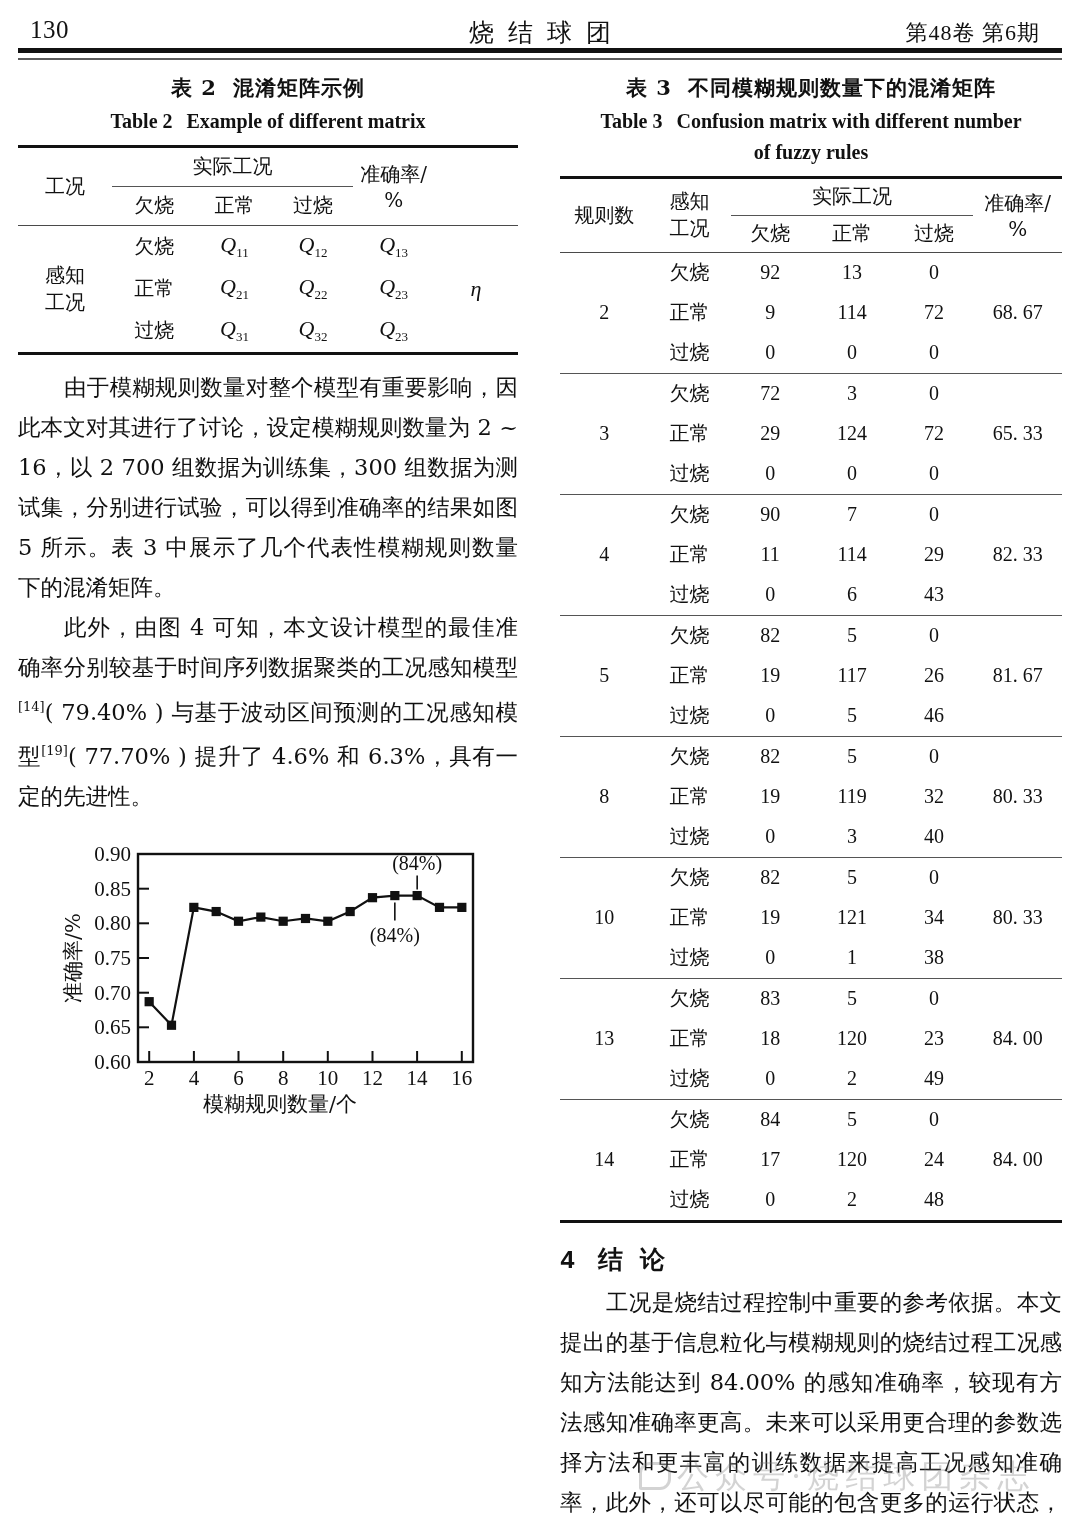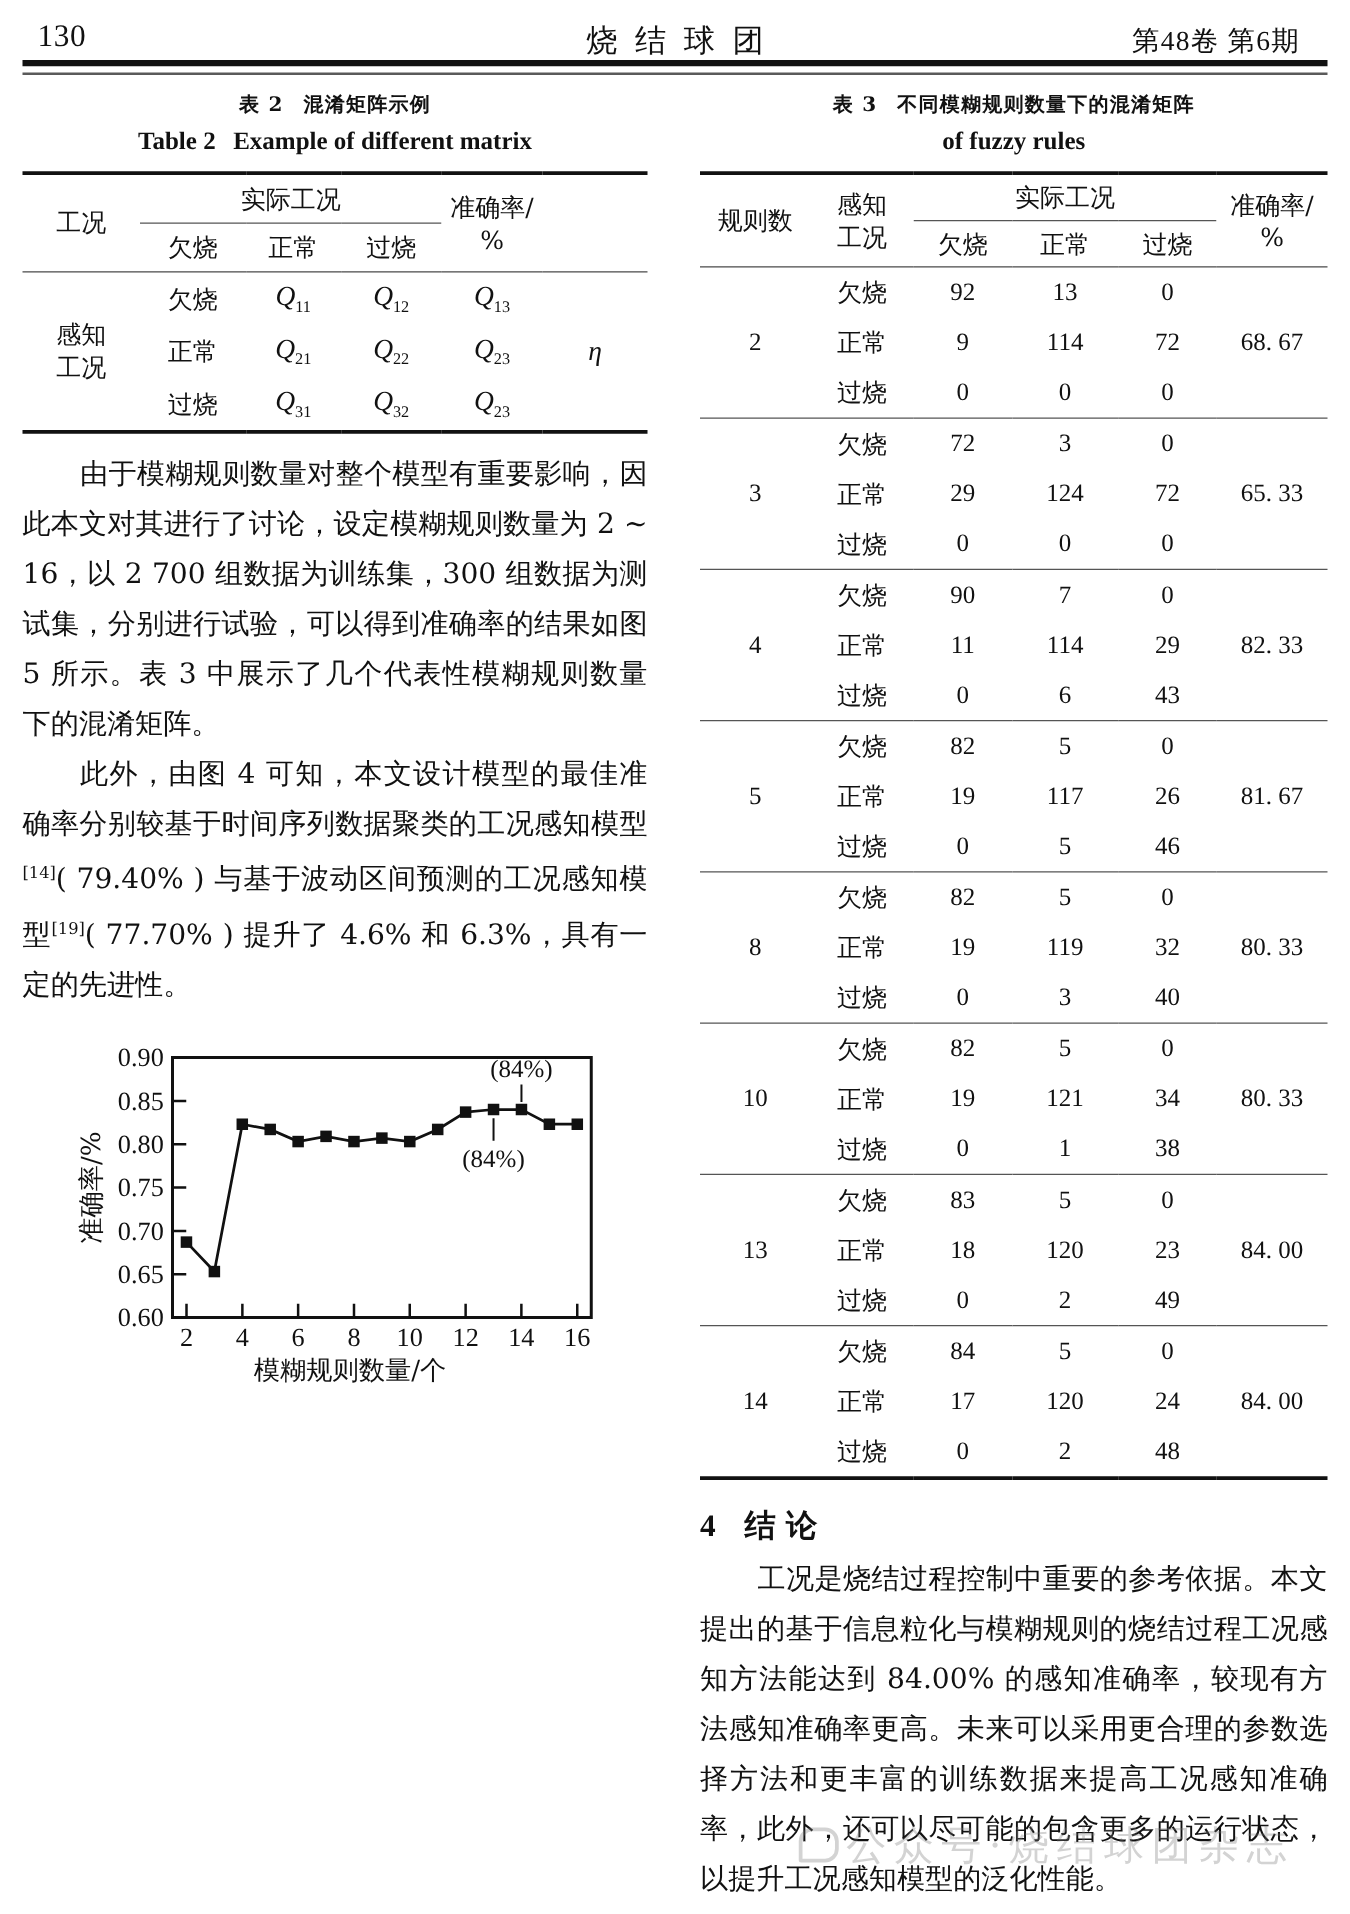"表 2 混淆矩阵示例" .tcap-cn { font-size: 16px -> 21px }
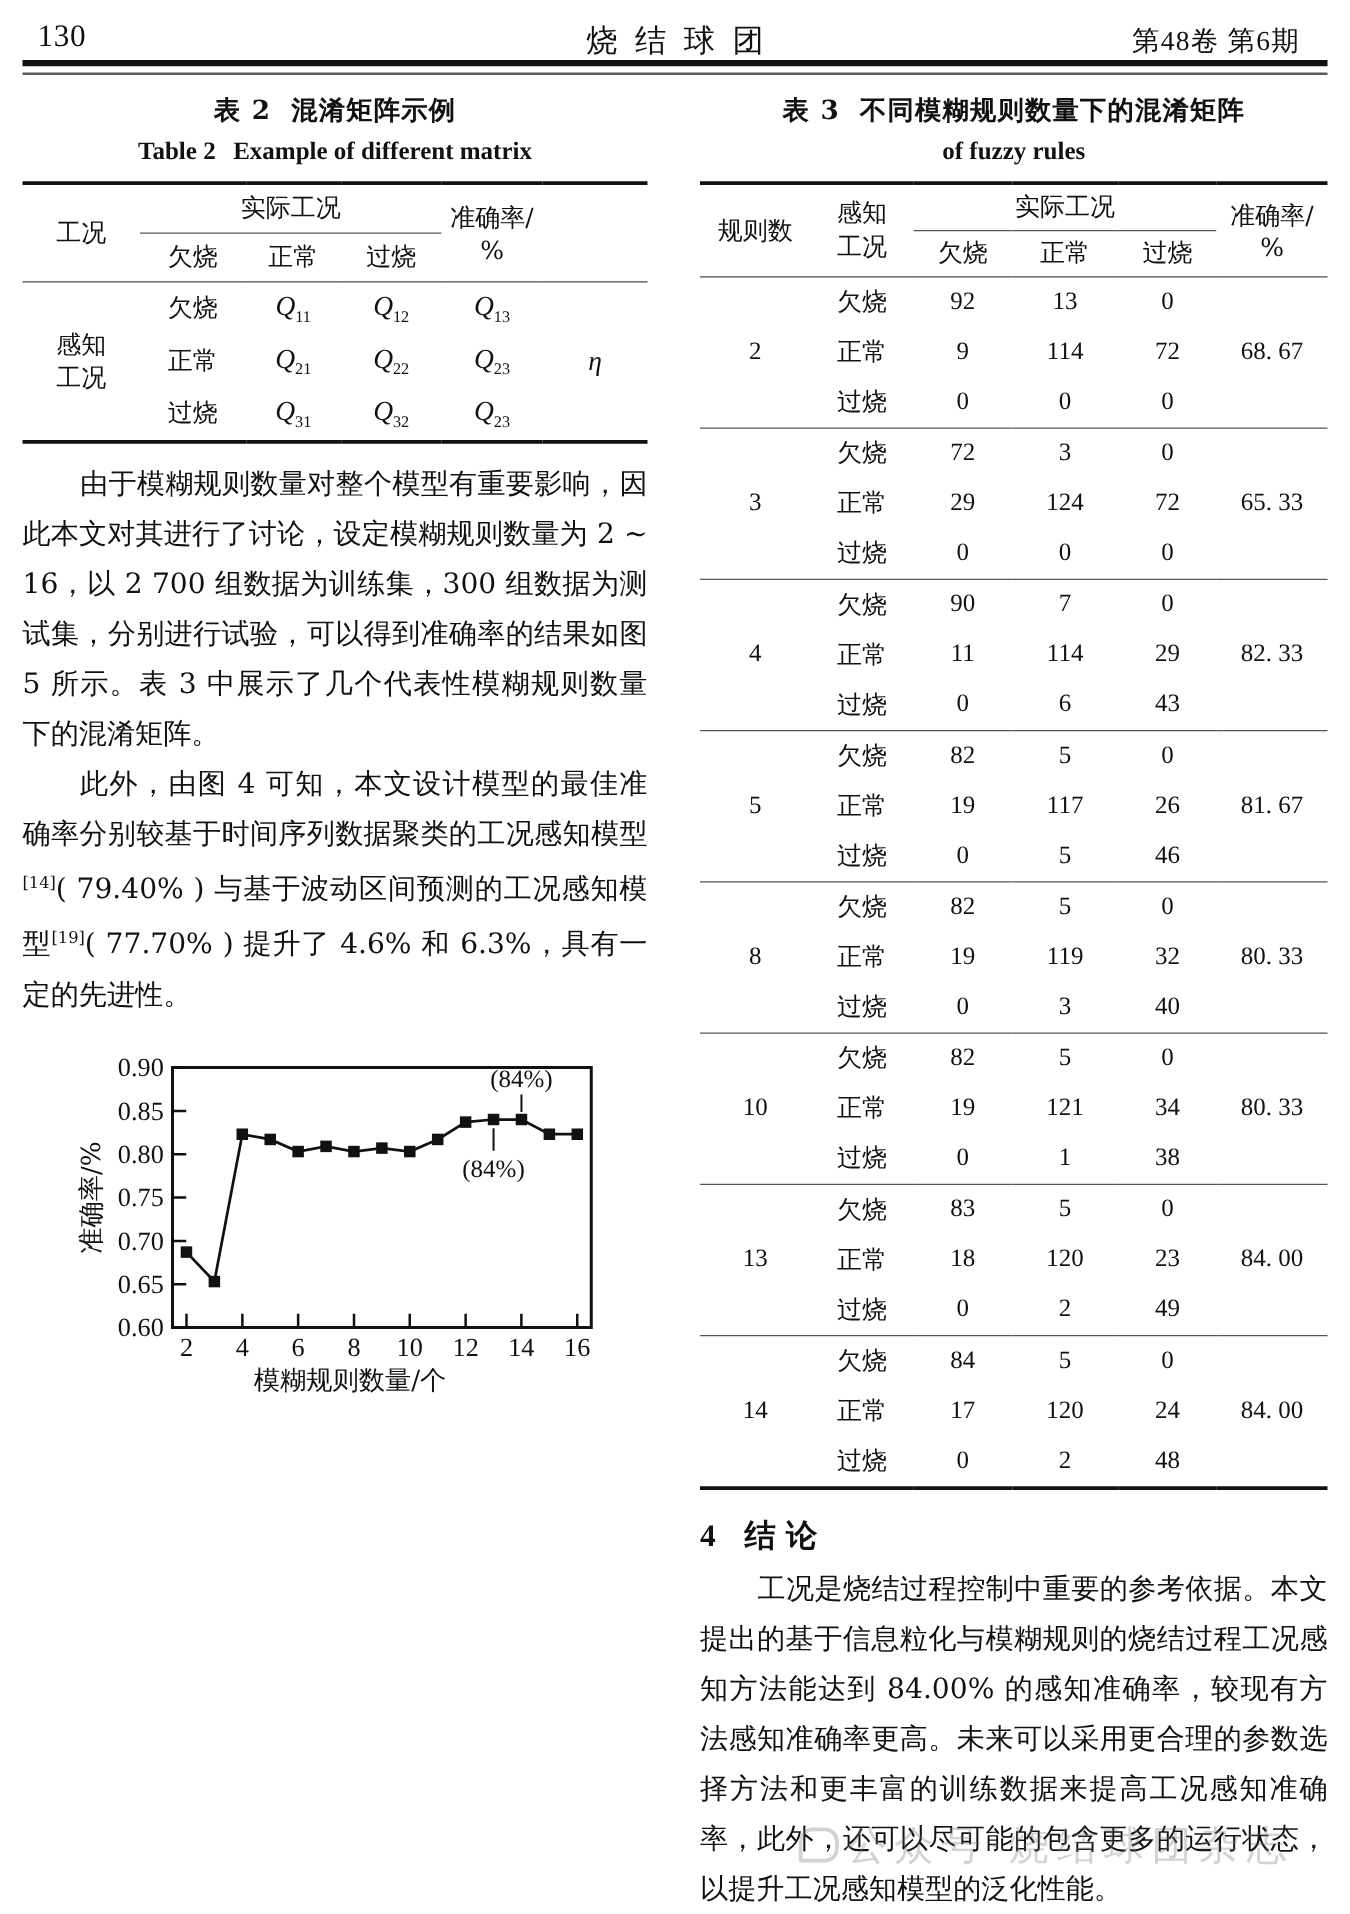"Table 3 Confusion matrix with" div { html: none -> <div><span>Table 3</span><span></span><span>Confusion matrix with different number</span></div> }
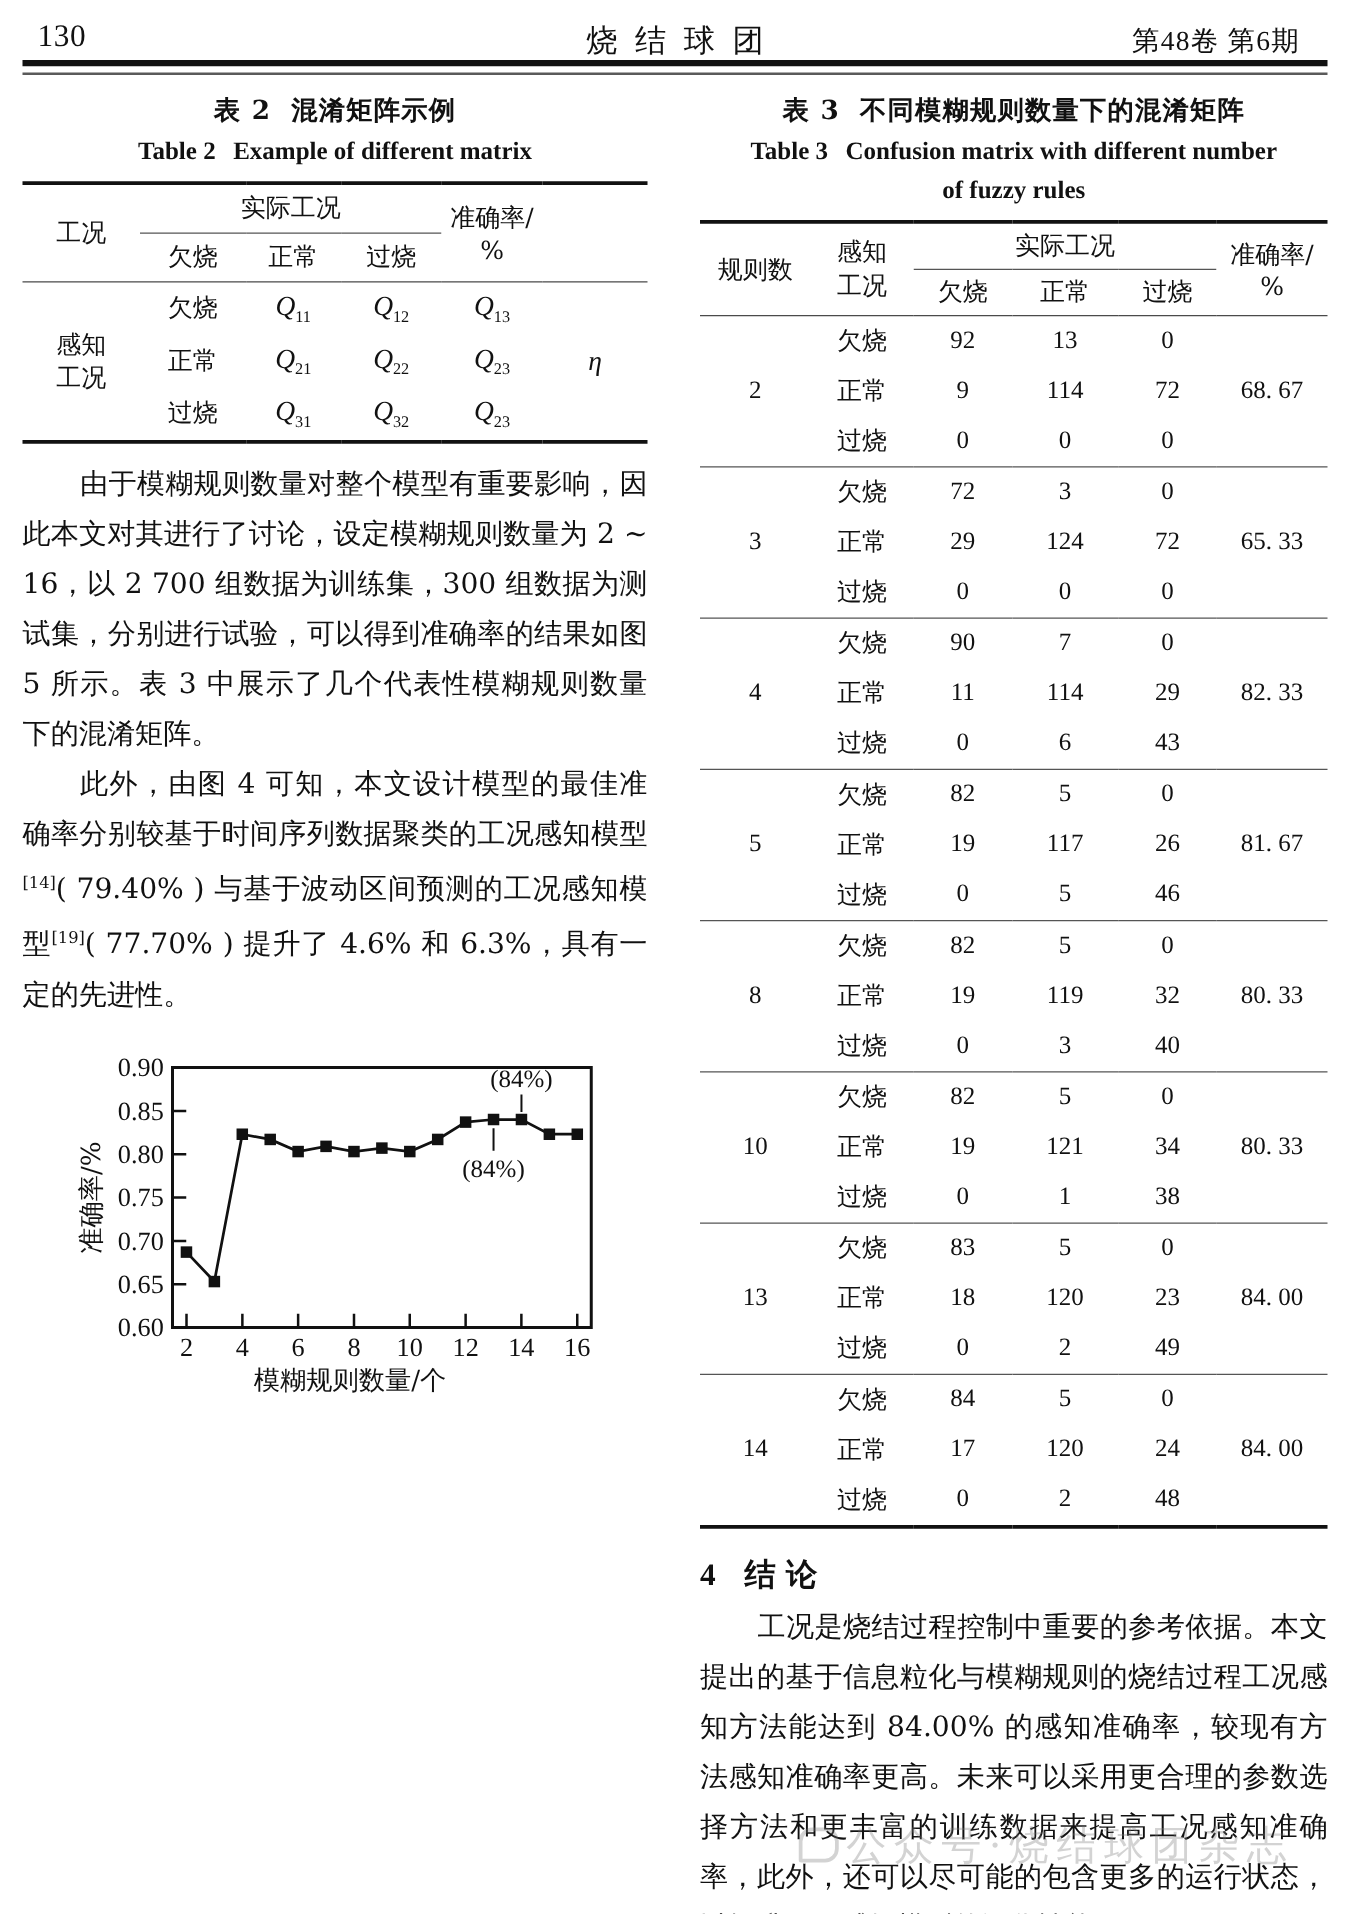"4 结 论" h2.sec { font-family: Liberation Serif, serif -> Liberation Mono, monospace }
